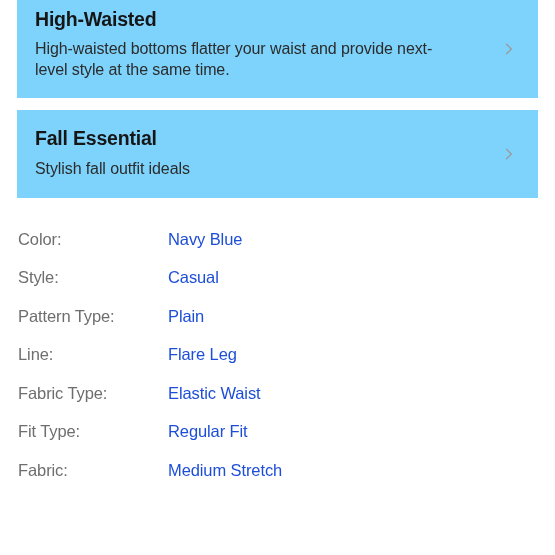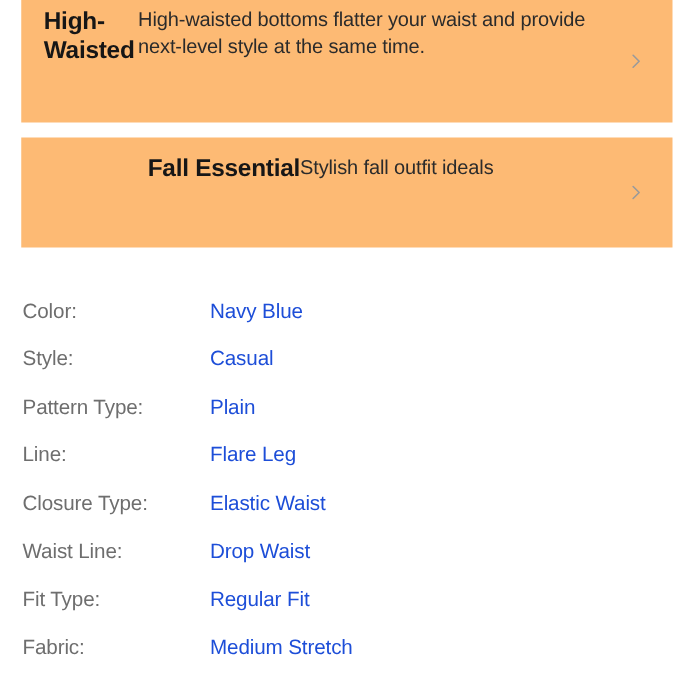"High-Waisted" .promo-card { background: #fdba74 -> #7dd3fc; flex-direction: none -> column }
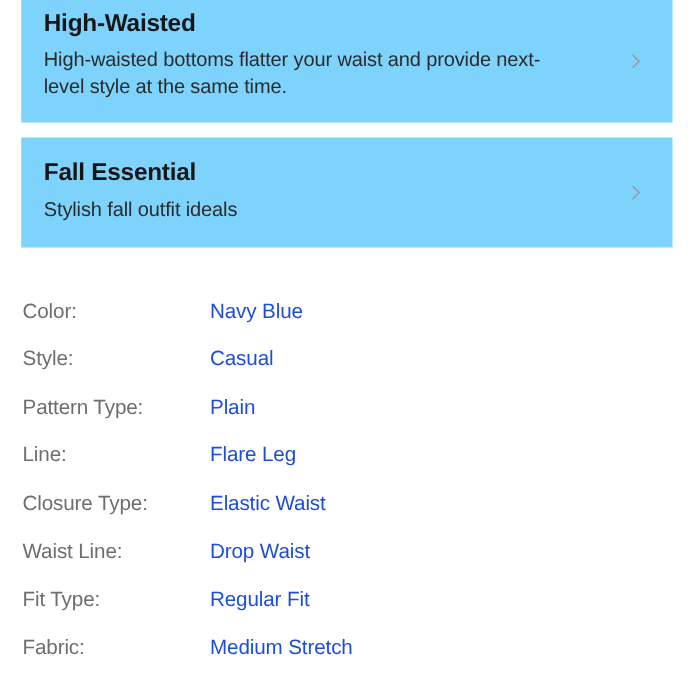"Color:" .attr-row { align-items: flex-end -> center }
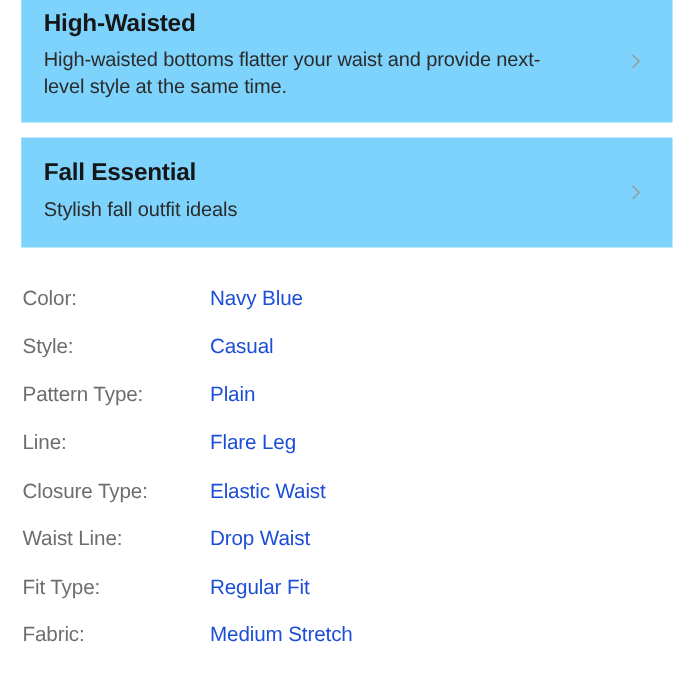"Closure Type:" div.attr-label { text: Closure -> Fabric }
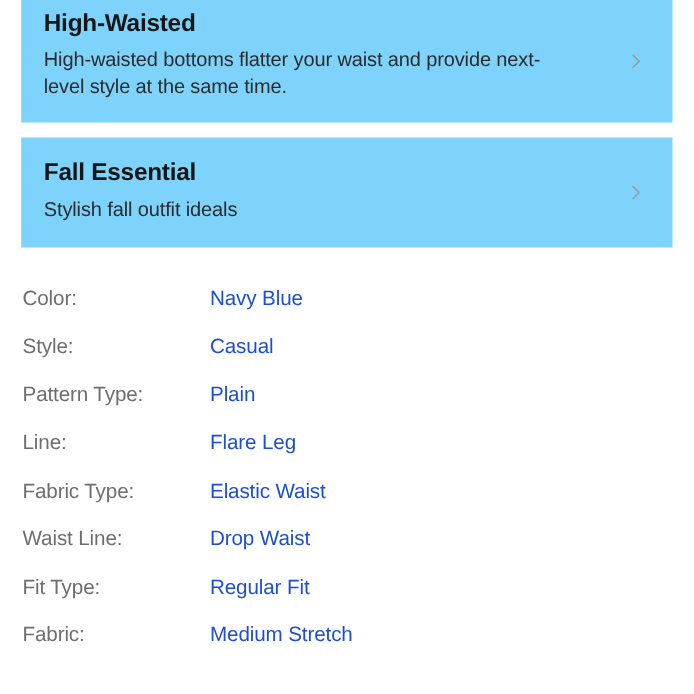"Waist Line:" div.attr-row { html: <div> <div>Waist Line:</div> <div>Drop Waist</div> </div> -> none }
